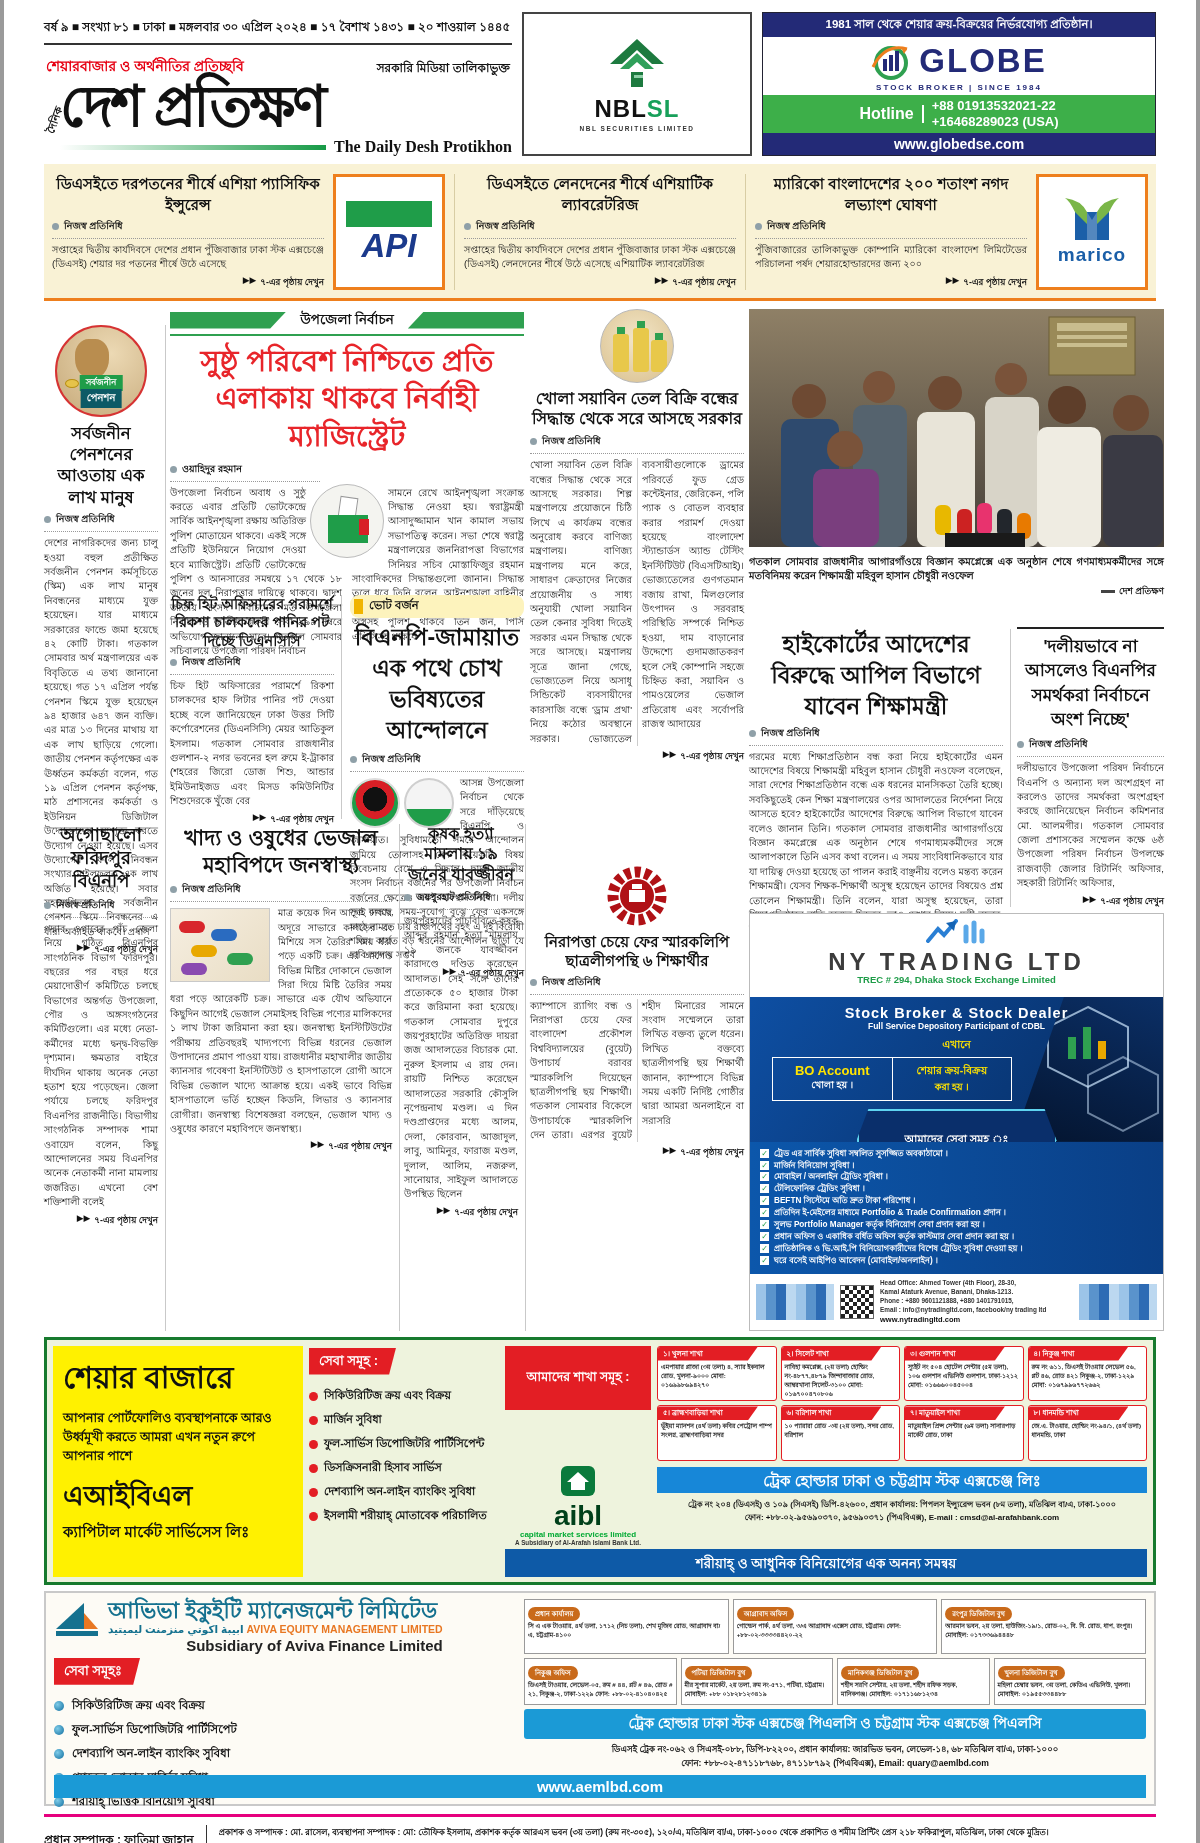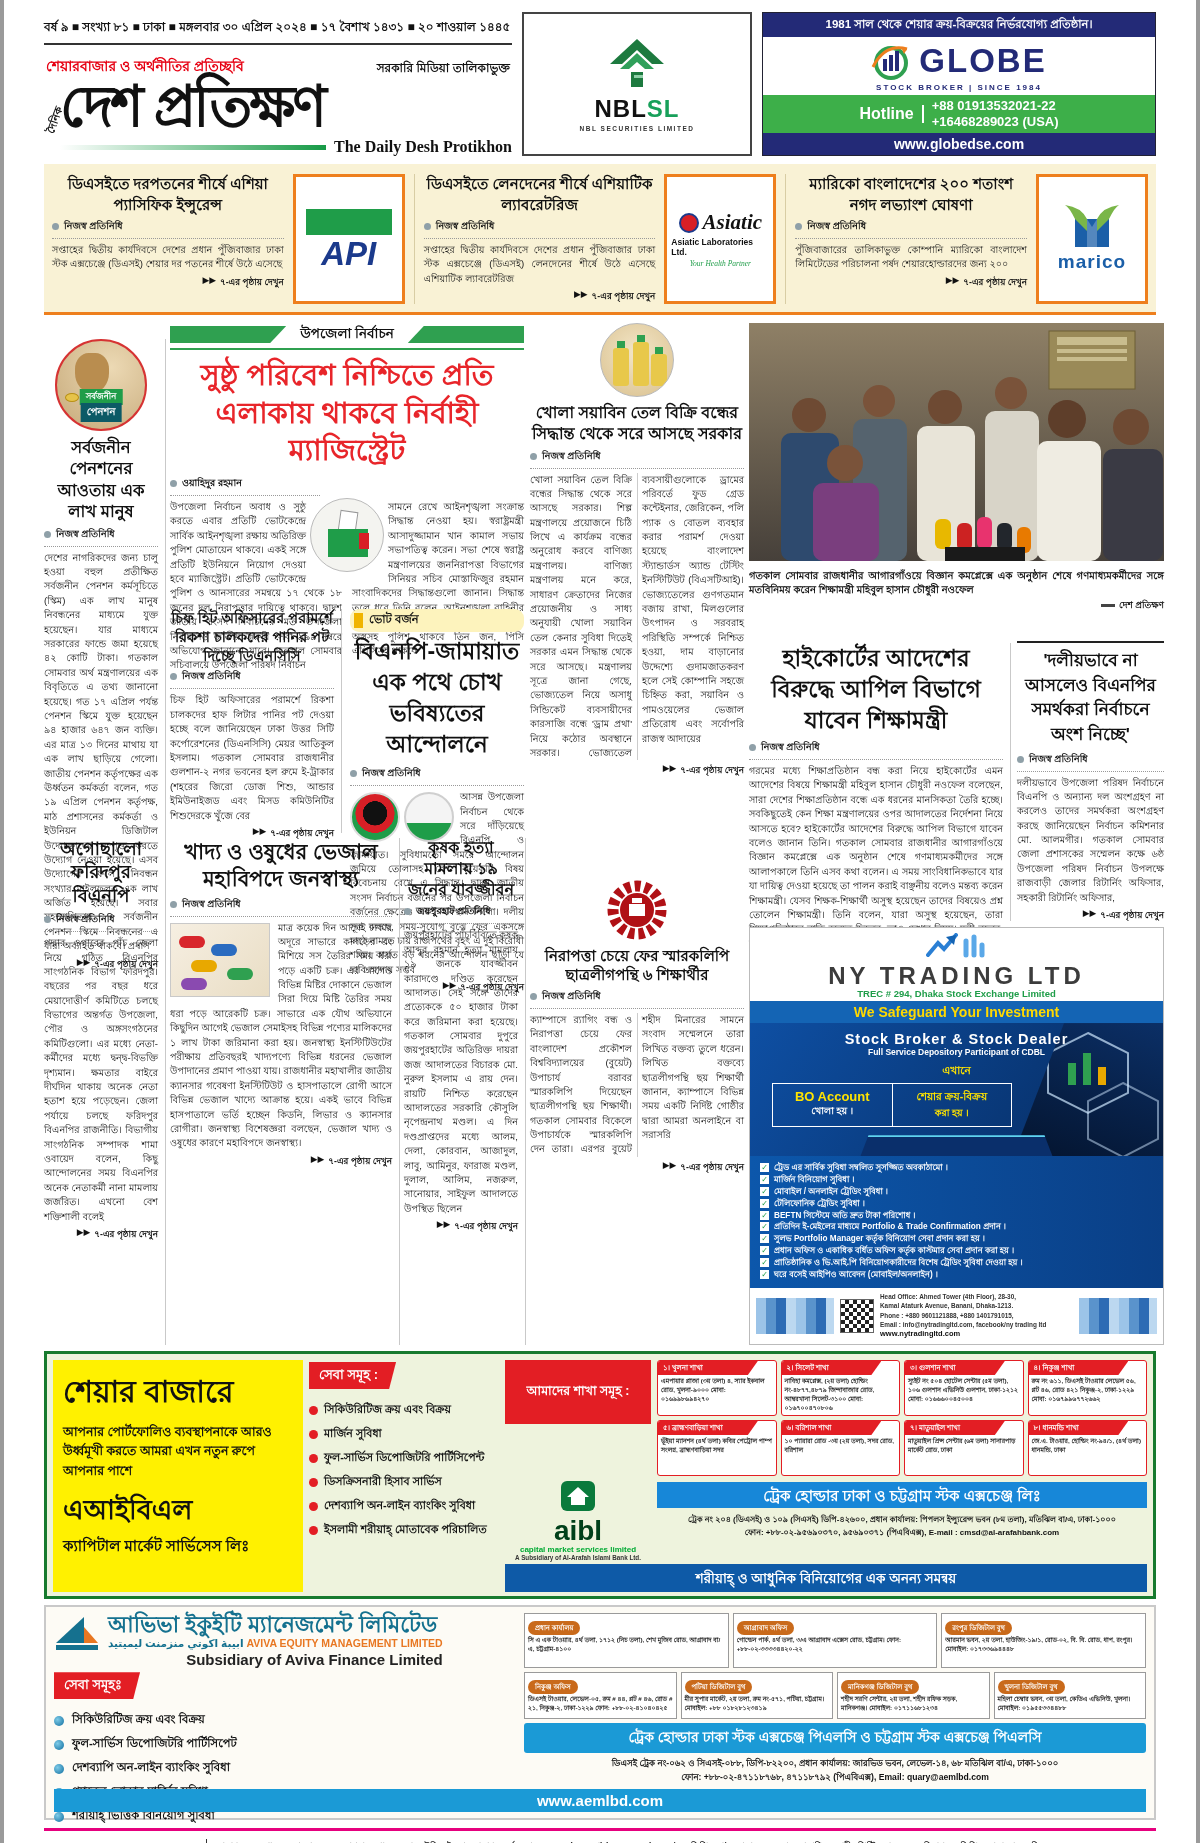"Asiatic" div.blogo { html: <div> <div> <span></span> <span>Asiatic</span> </div> <div>Asiatic Laboratories Ltd.</div> <div>Your Health Partner</div> </div> -> none }
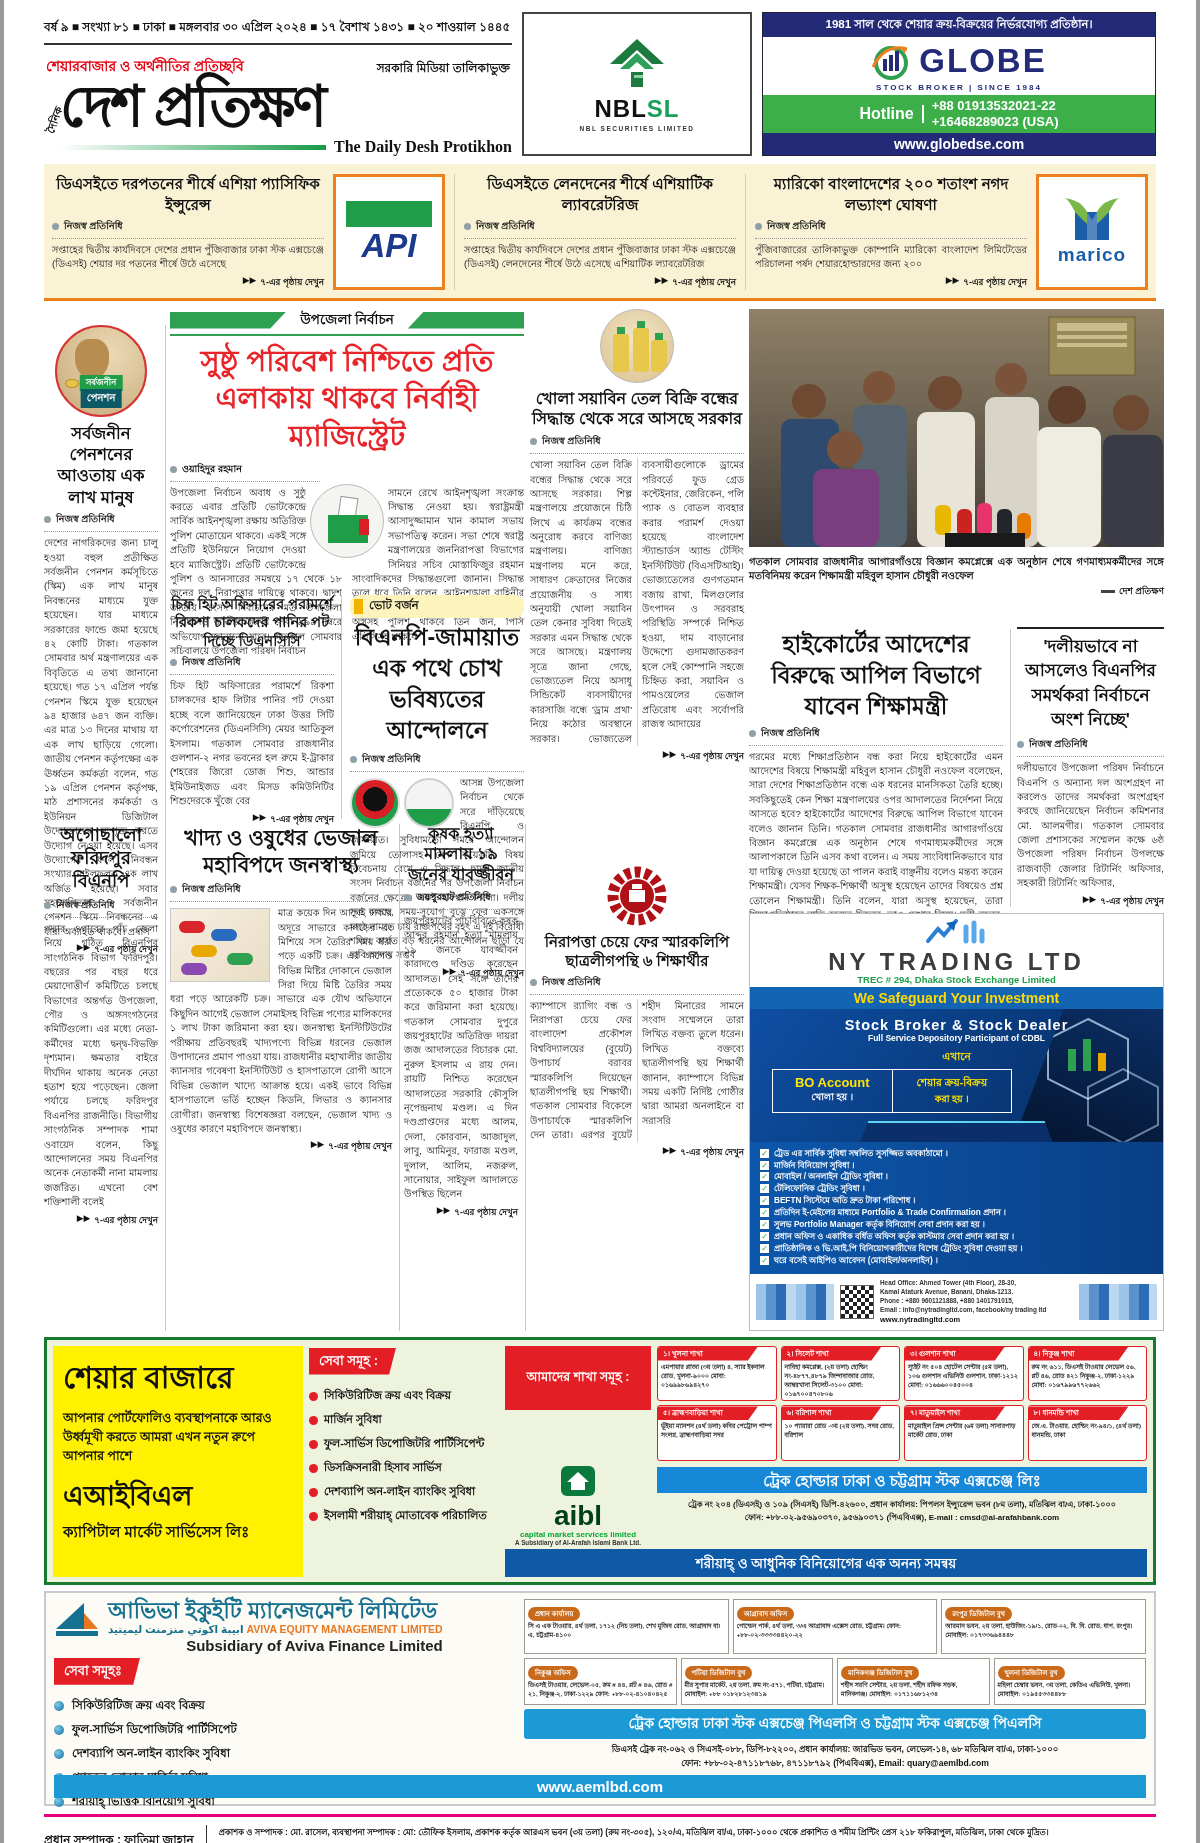"NY TRADING LTD" .ny-head { padding: 5px 0 2px -> 5px 0 12px }
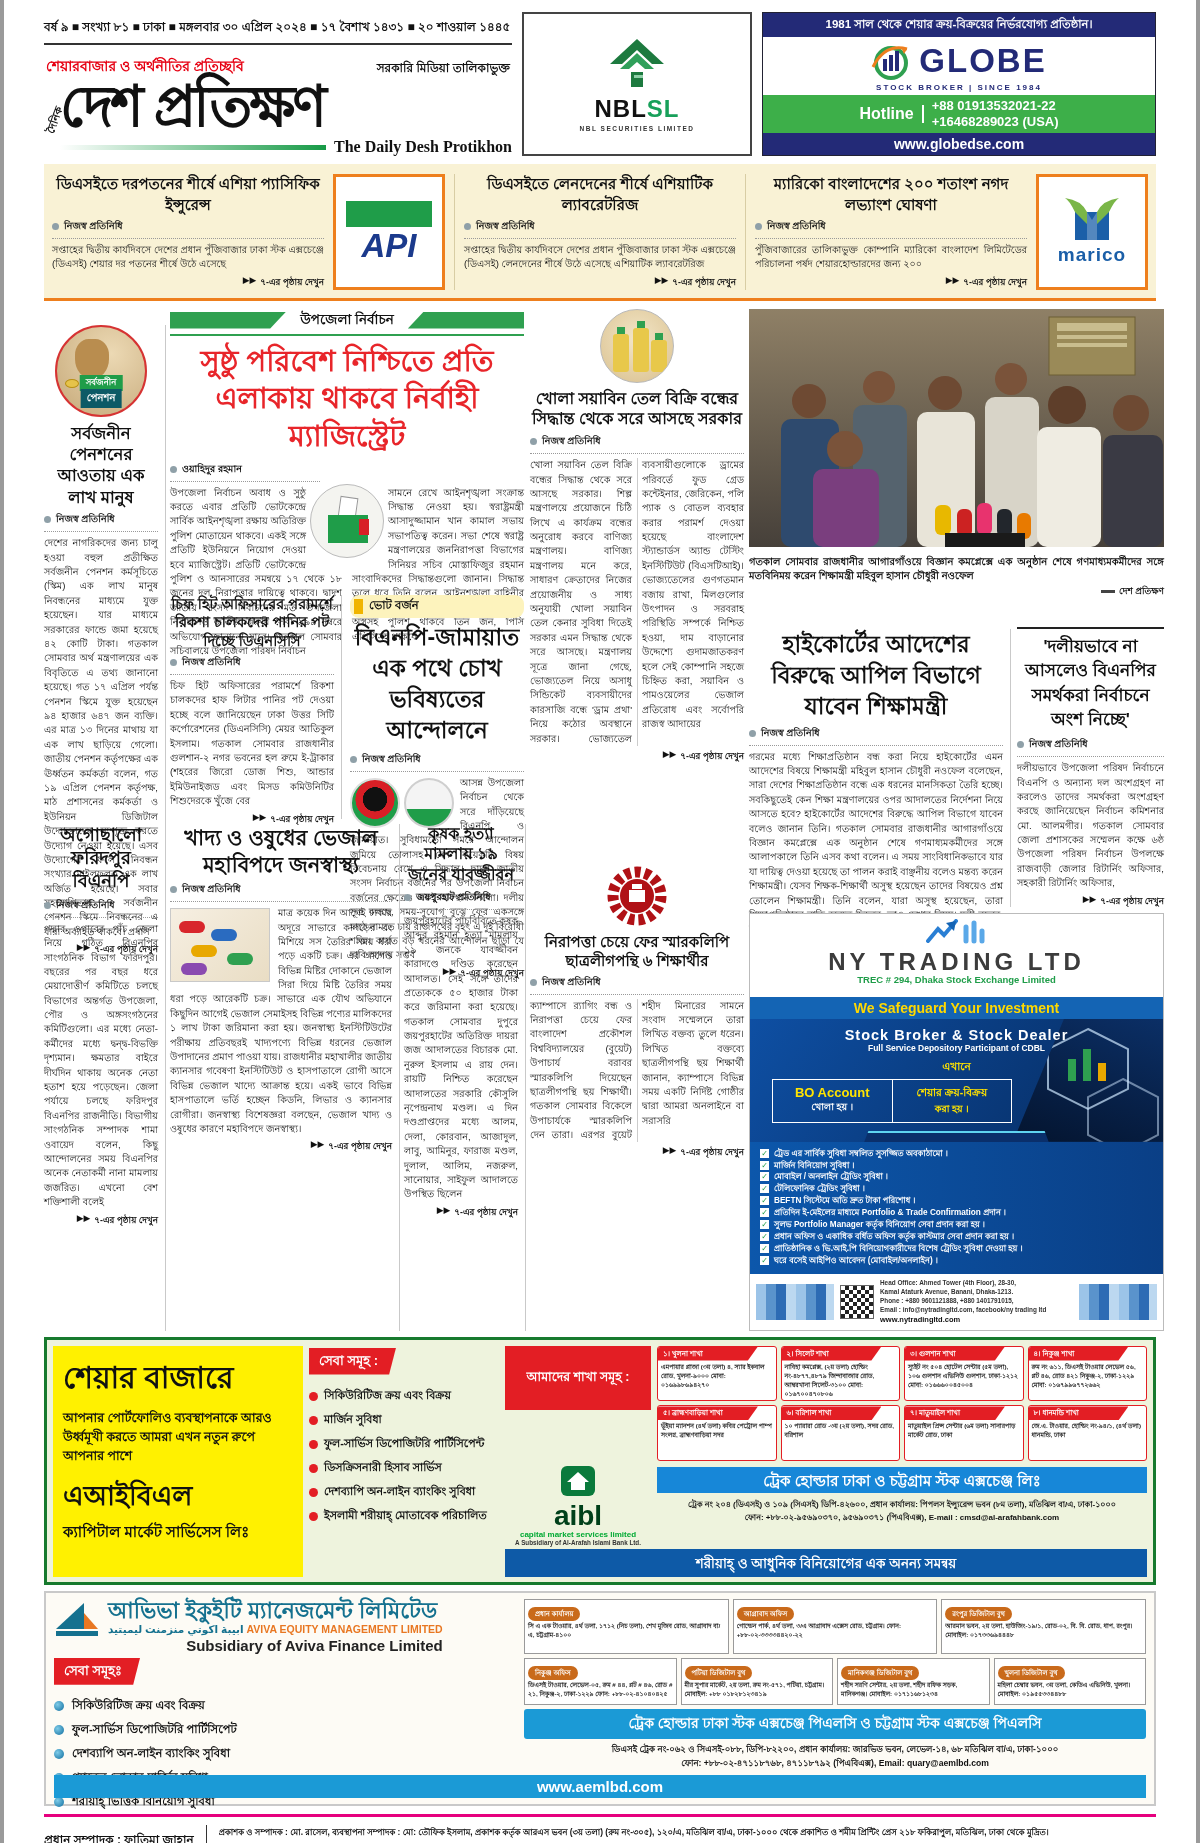"We Safeguard Your Investment" div.ny-slogan { html: <div>We Safeguard Your Investment</div> -> none }
